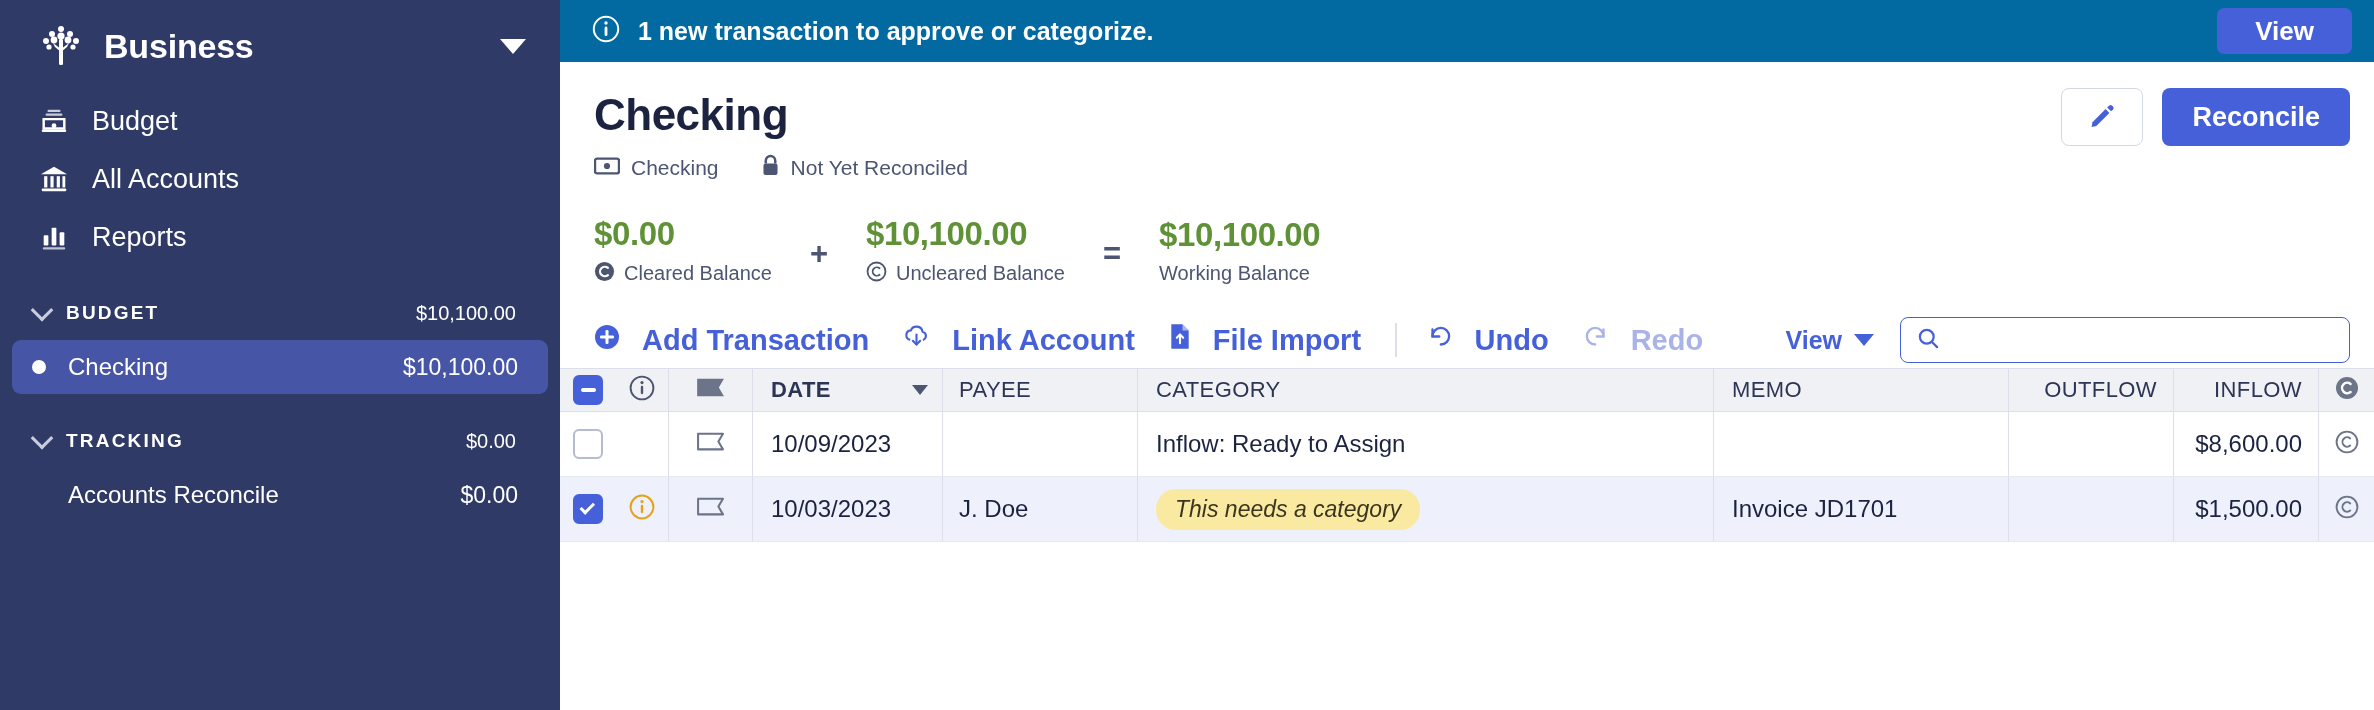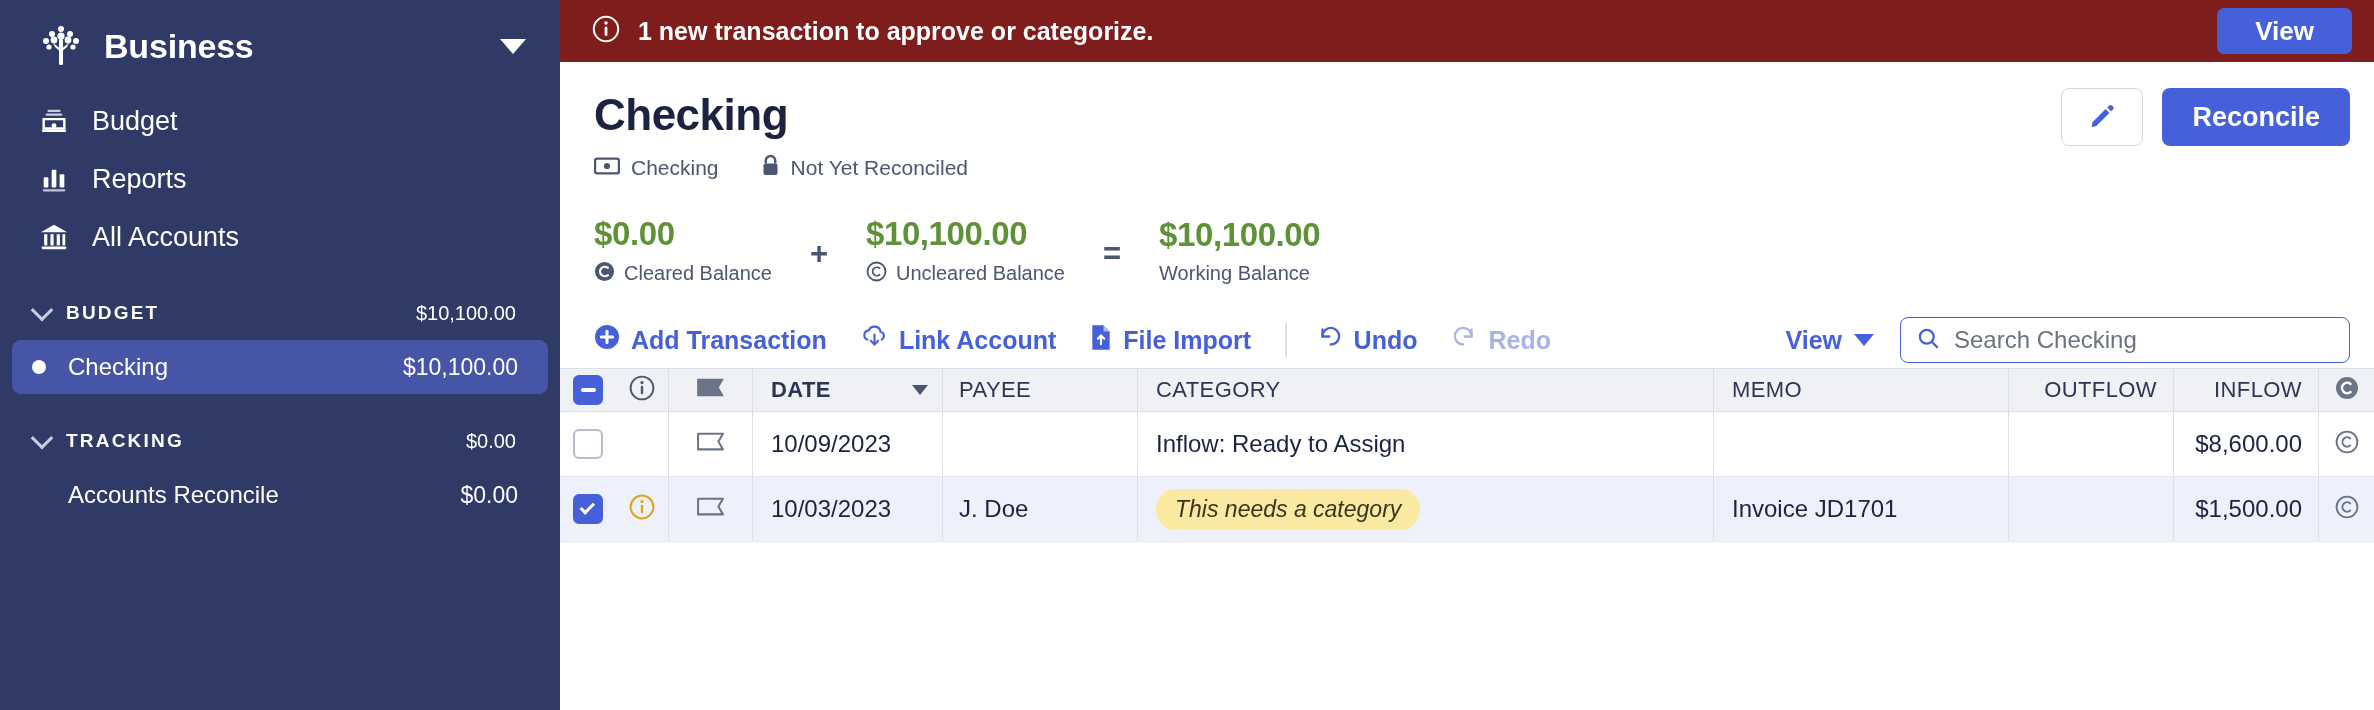"1 new transaction to approve" .notif-banner { background: #7f1d1d -> #0369a1 }
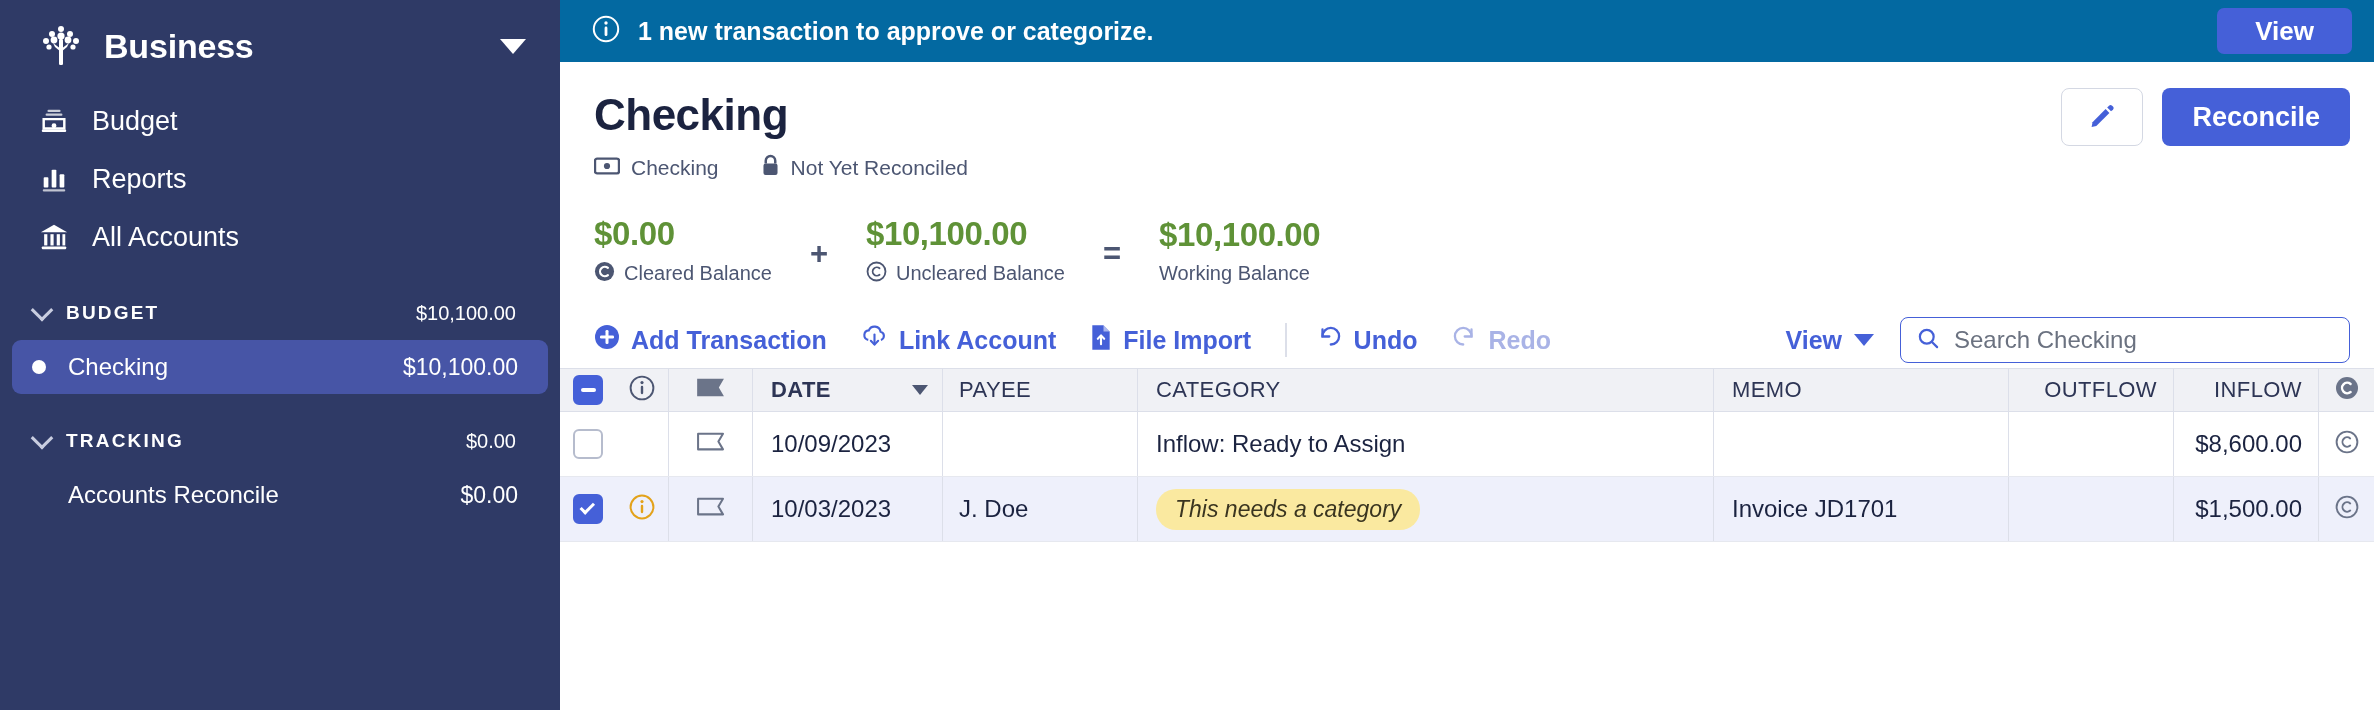"Reports" div.nav-item { order: before "All Accounts" -> after "All Accounts" }
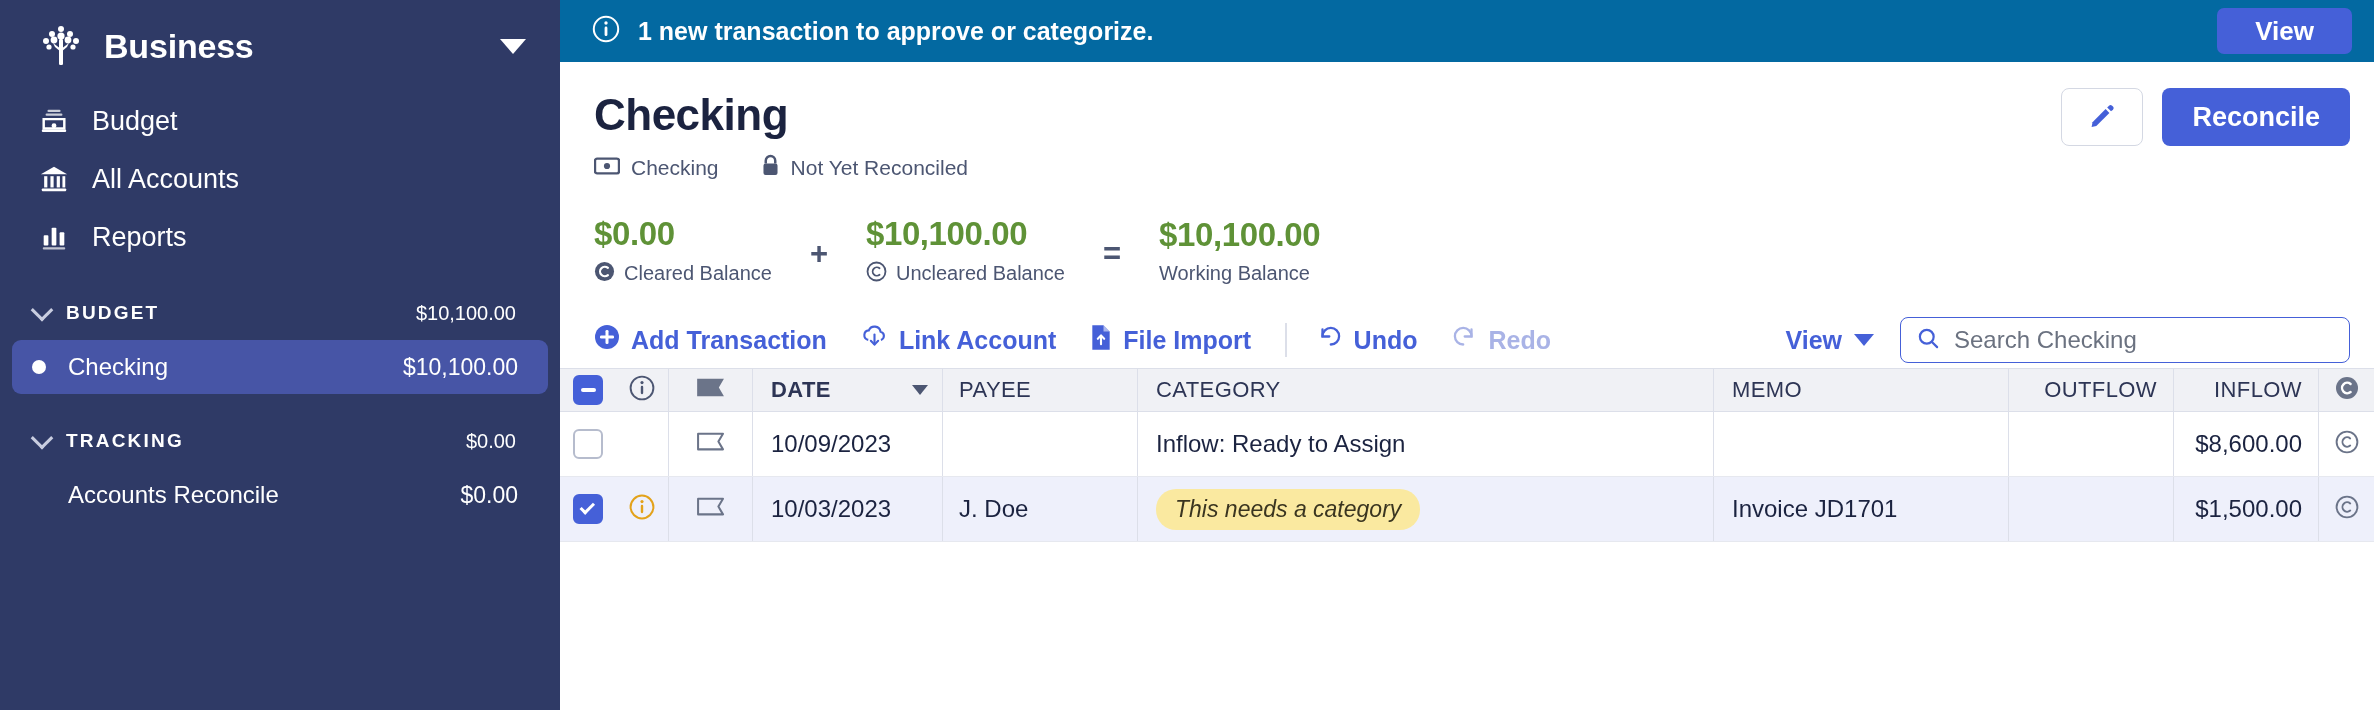"Add Transaction" .tool-btn { font-size: 25px -> 29px; gap: 11px -> 22px }
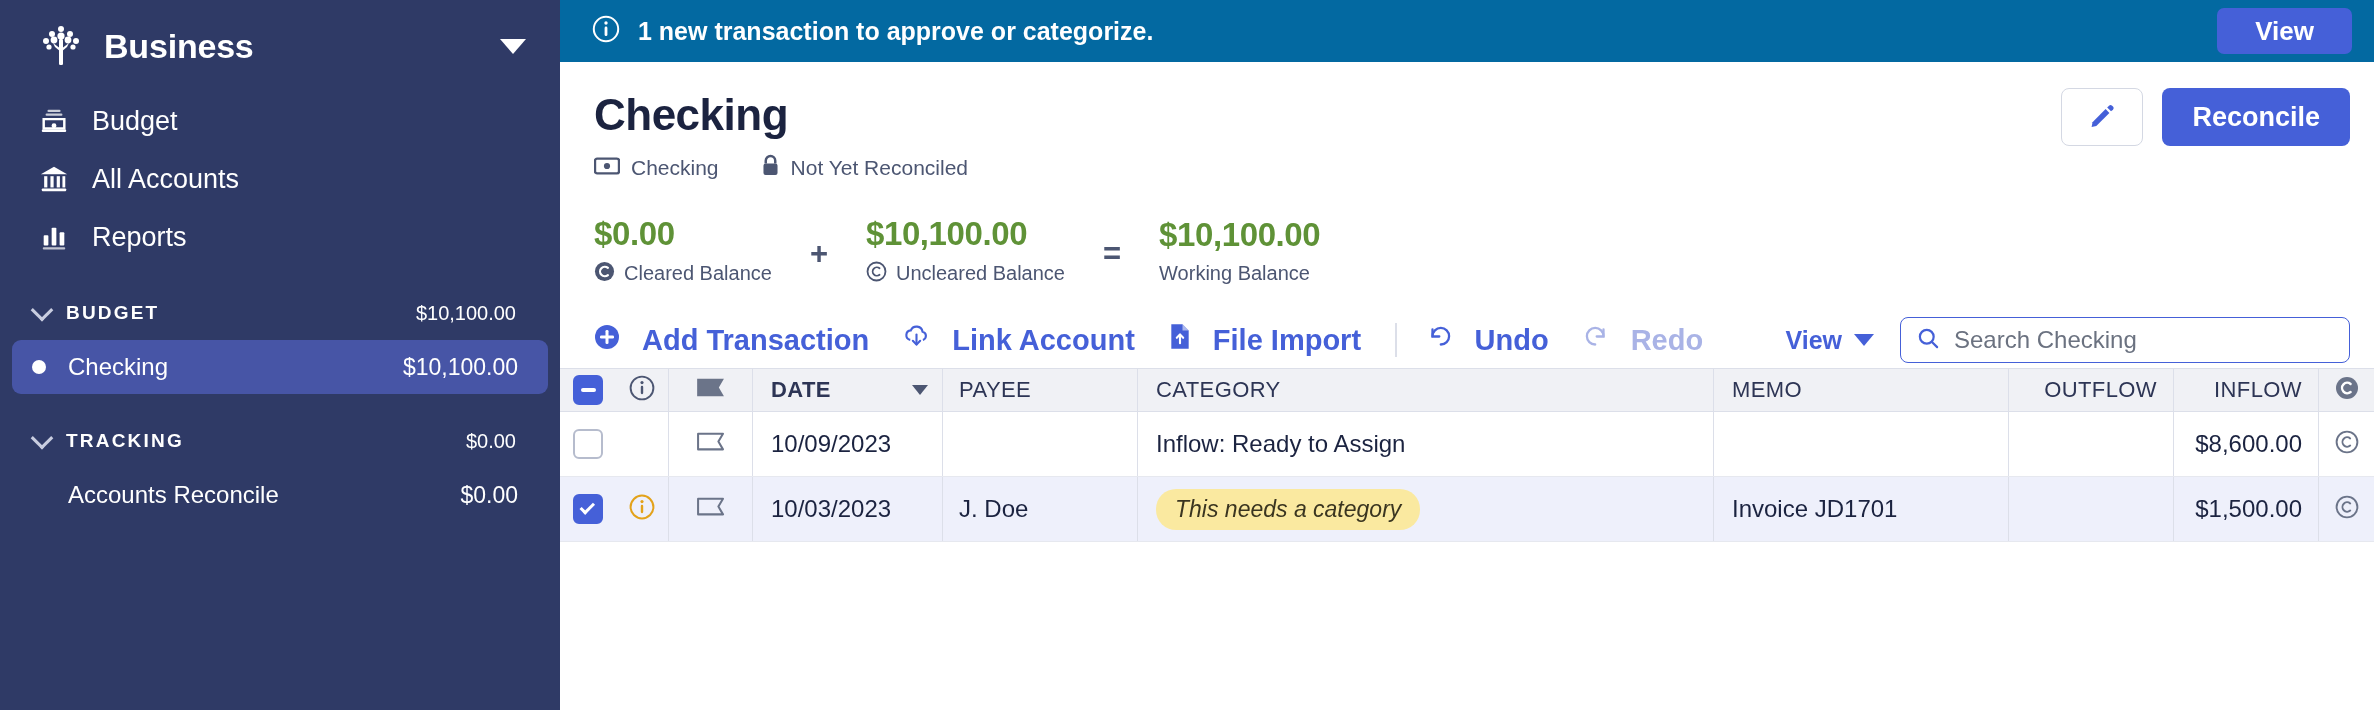"Search Checking" input.search-input { html: <input> -> none }
